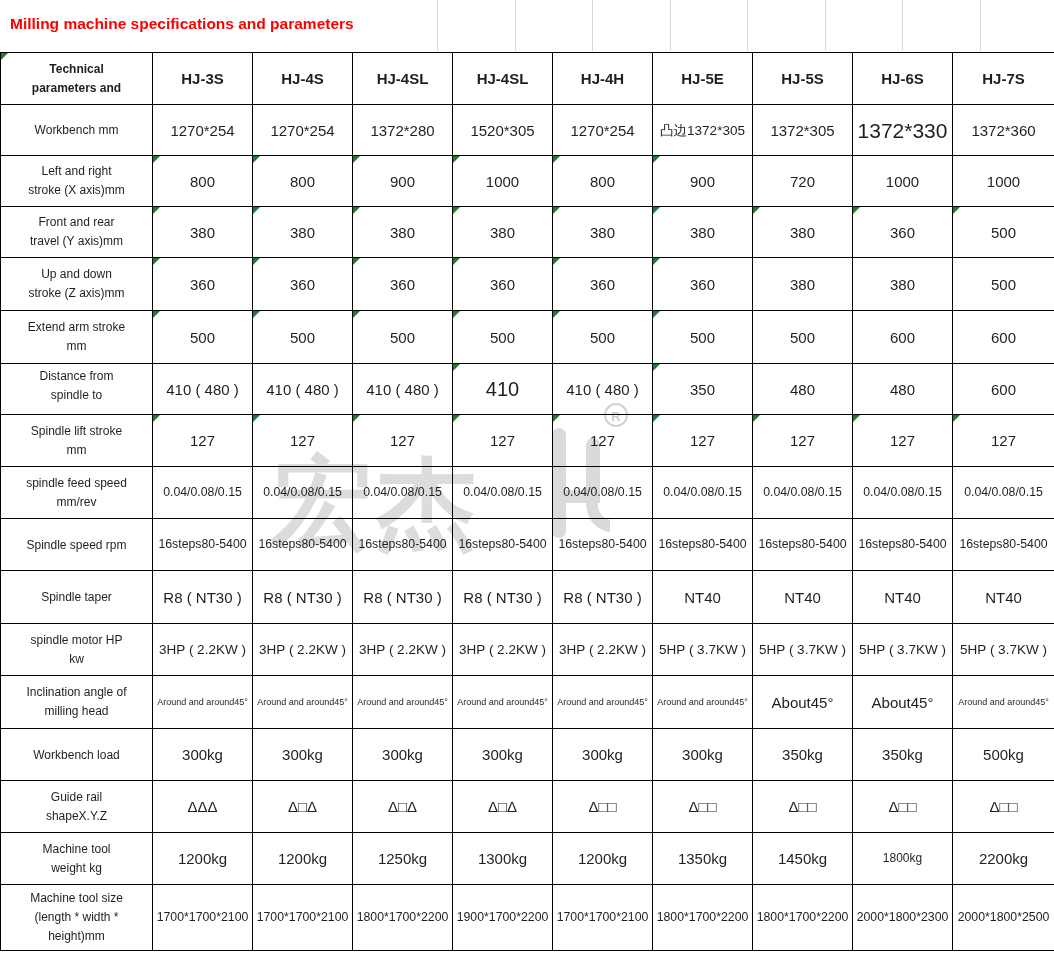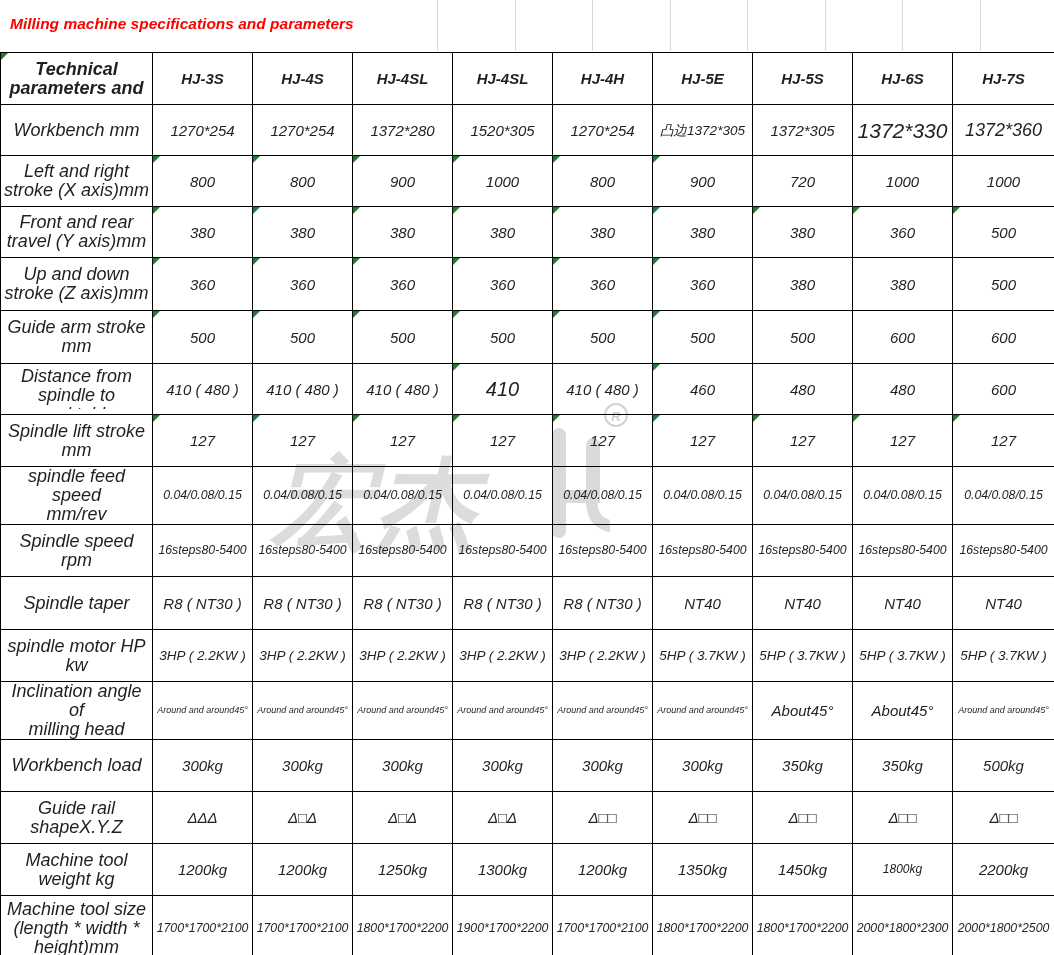"Milling machine specifications and" .page { font-style: italic -> none }
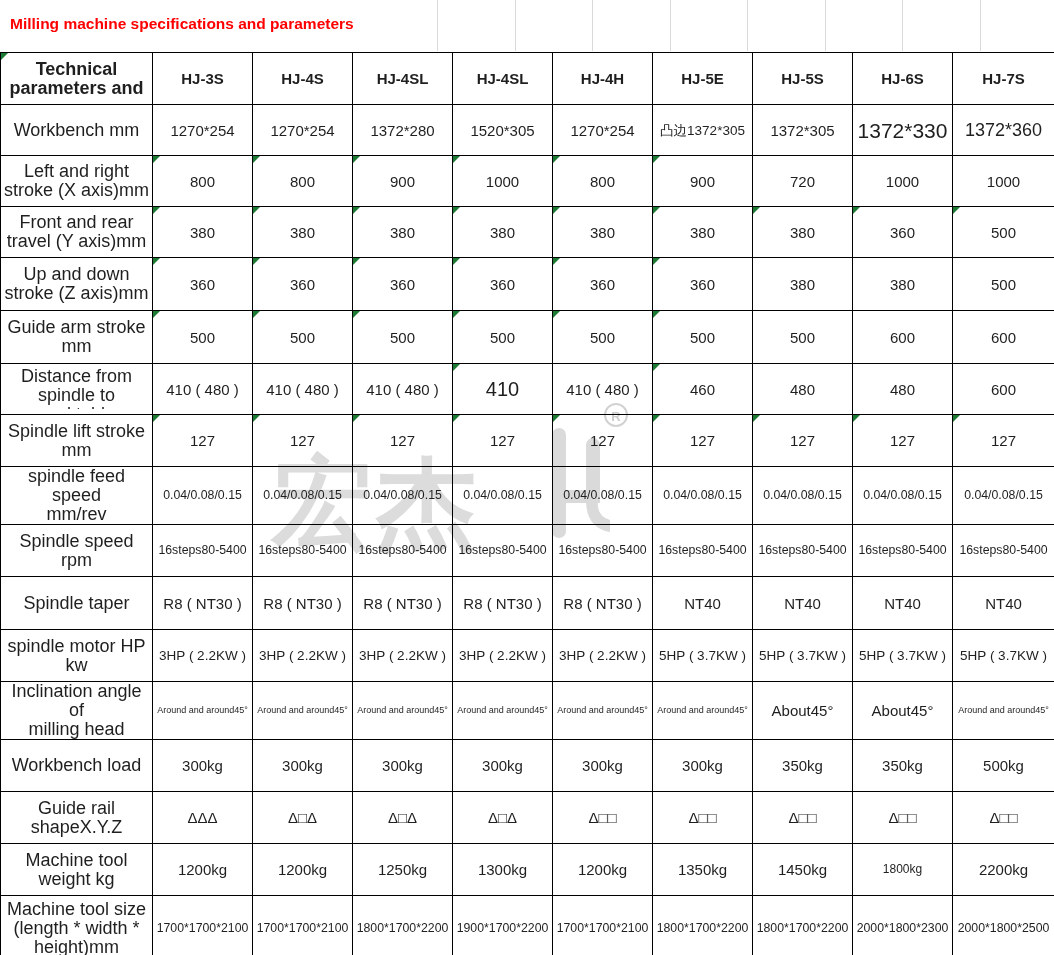"Technical" .lbl { font-size: 18px -> 12px }
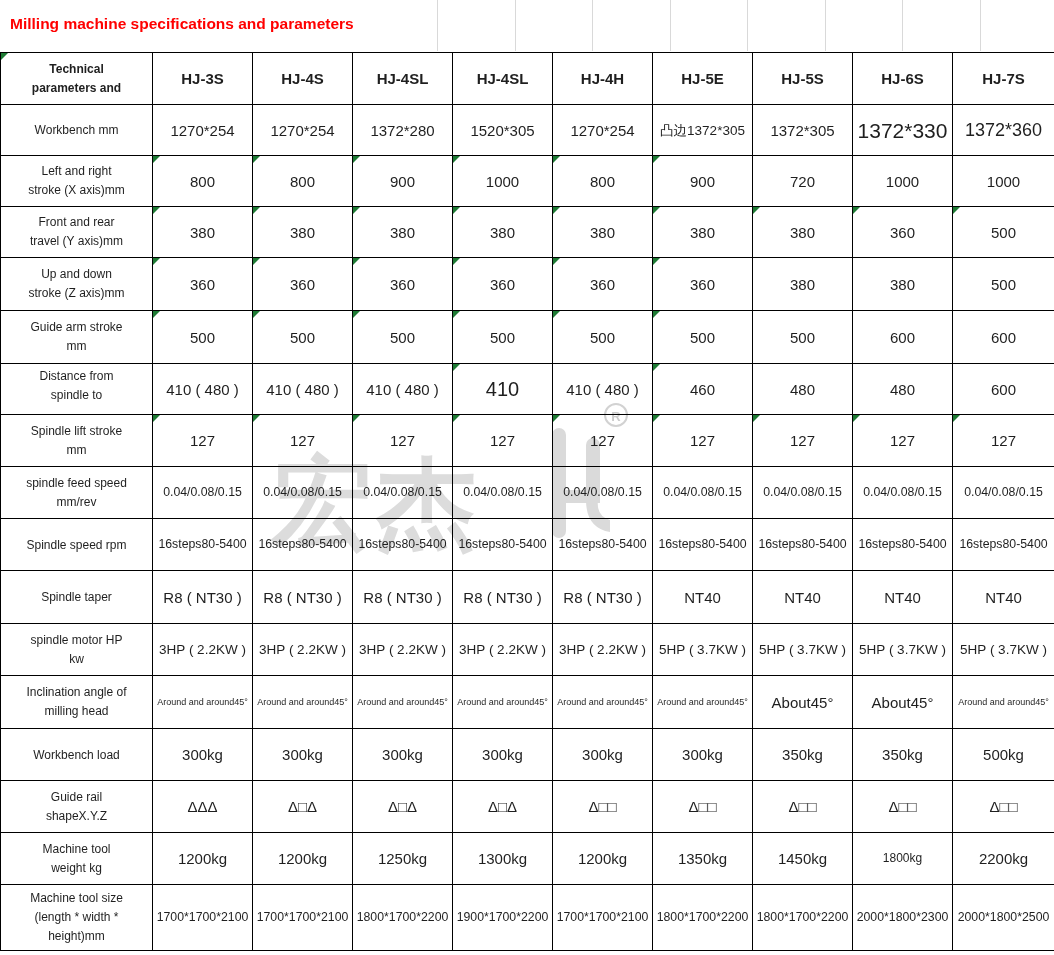"1372*360" div.val { font-size: 18px -> 15px }
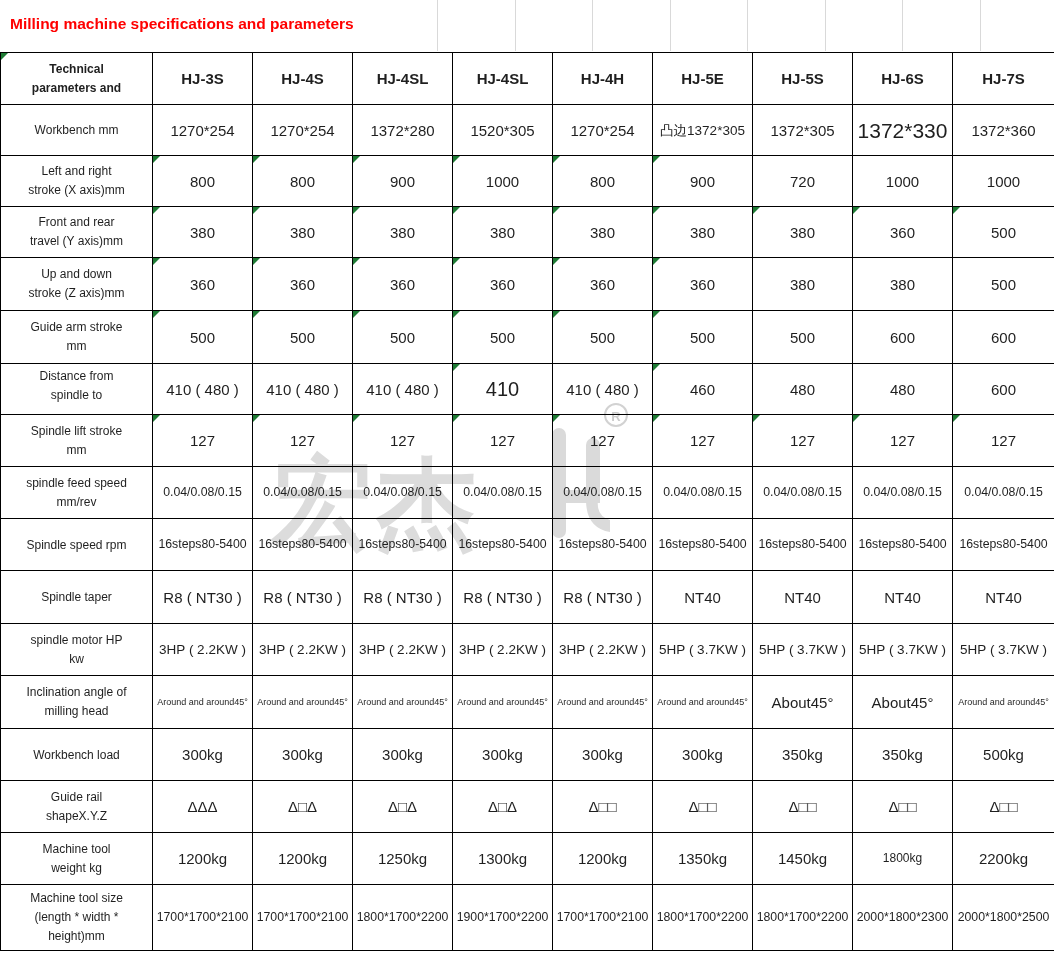"Guide arm stroke" span.lbl { text: Guide -> Extend }
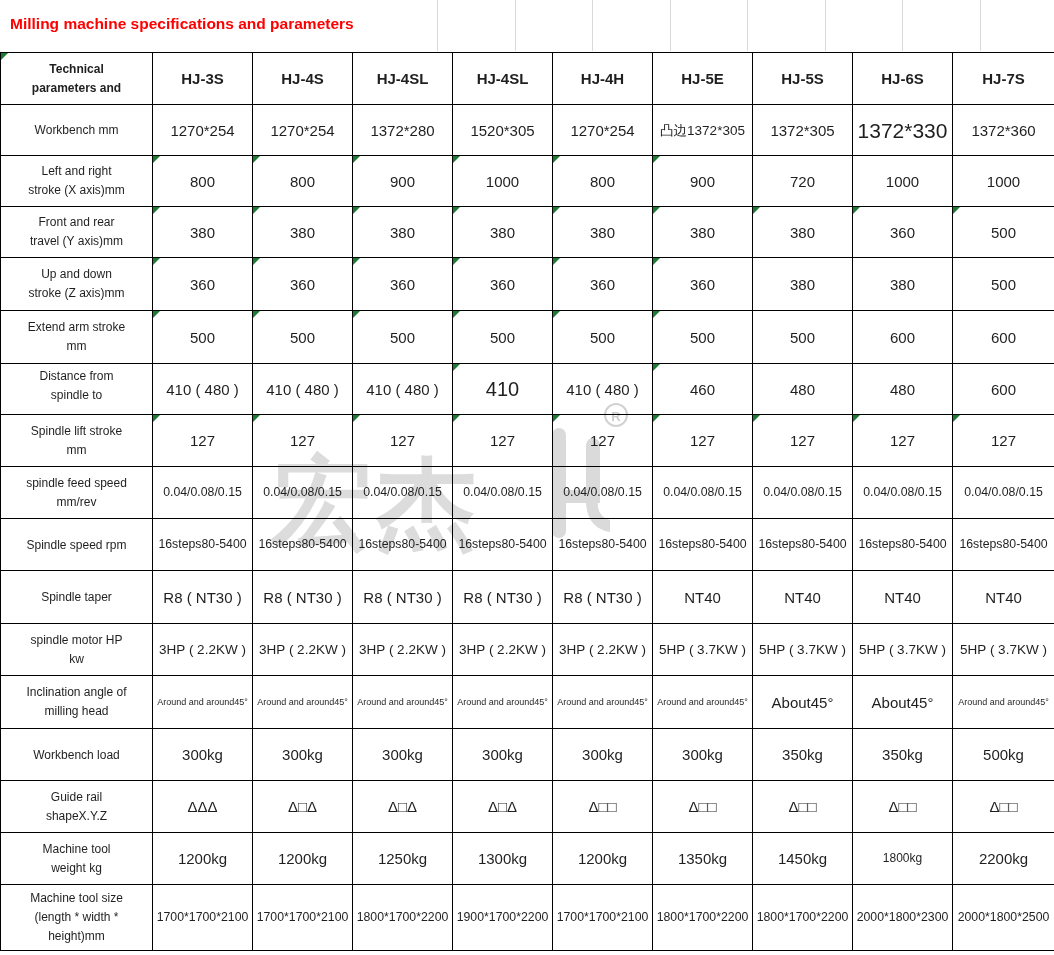"460" div.val { text: 460 -> 350 }
